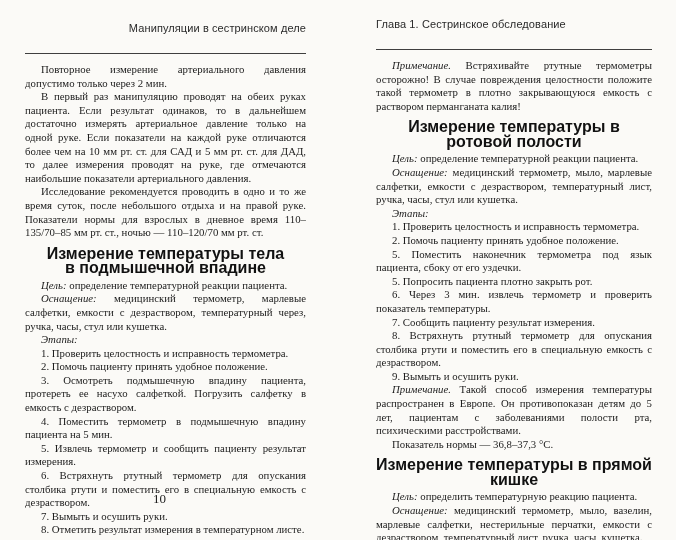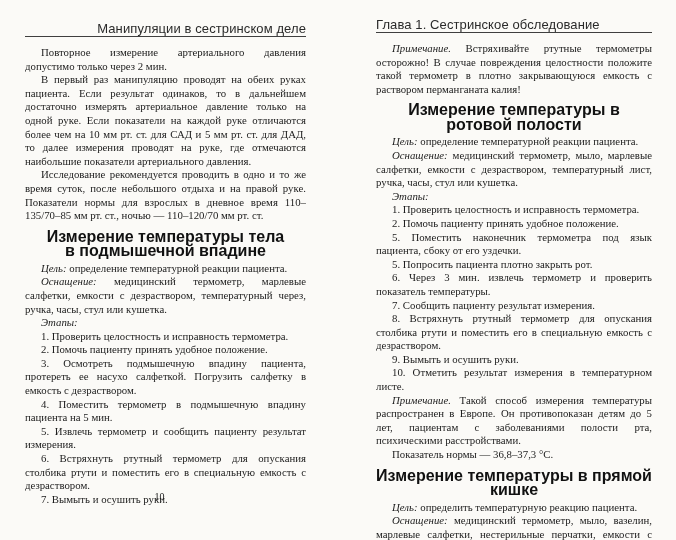"Манипуляции в сестринском деле" .running-head { font-size: 13px -> 11px; padding-bottom: 3px -> 20px }
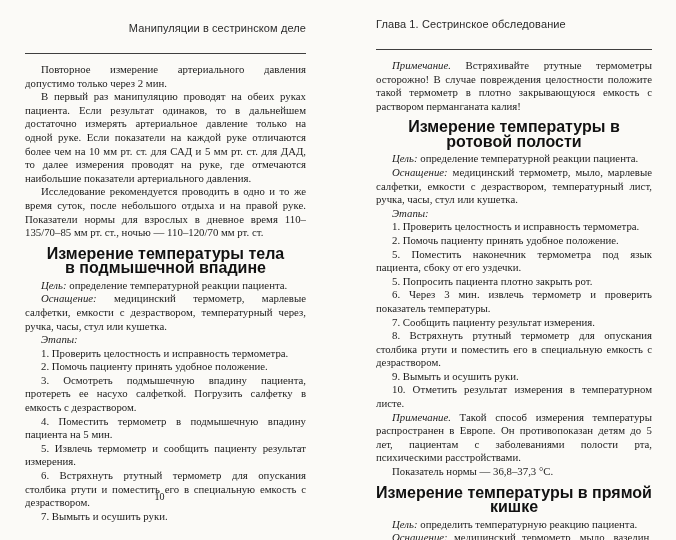"10. Отметить результат измерения в" p { html: <p>10. Отметить результат измерения в температурном листе.</p> -> none }
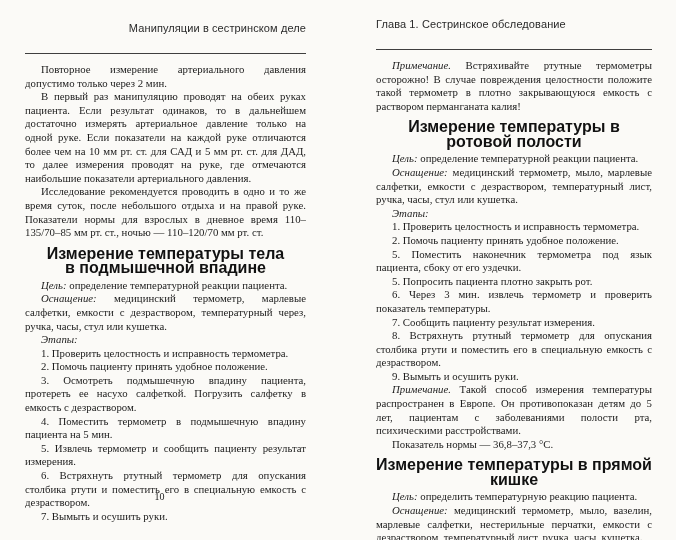"10" .page-num { font-size: 10px -> 13px }
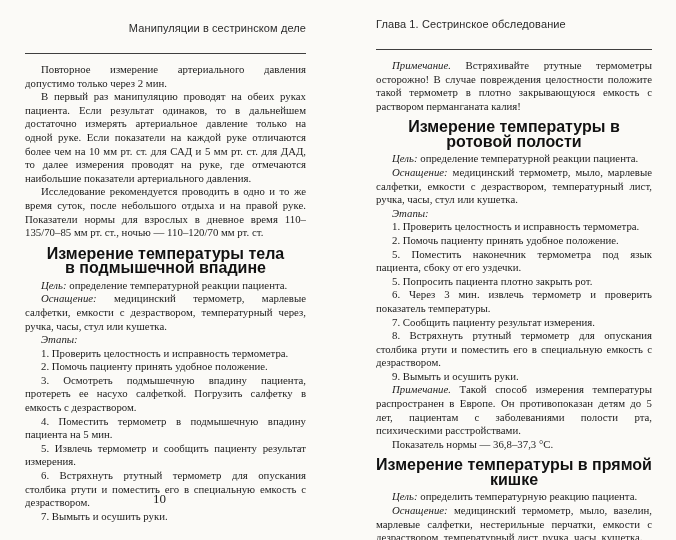"8. Отметить результат измерения в" p { html: none -> <p>8. Отметить результат измерения в температурном листе.</p> }
